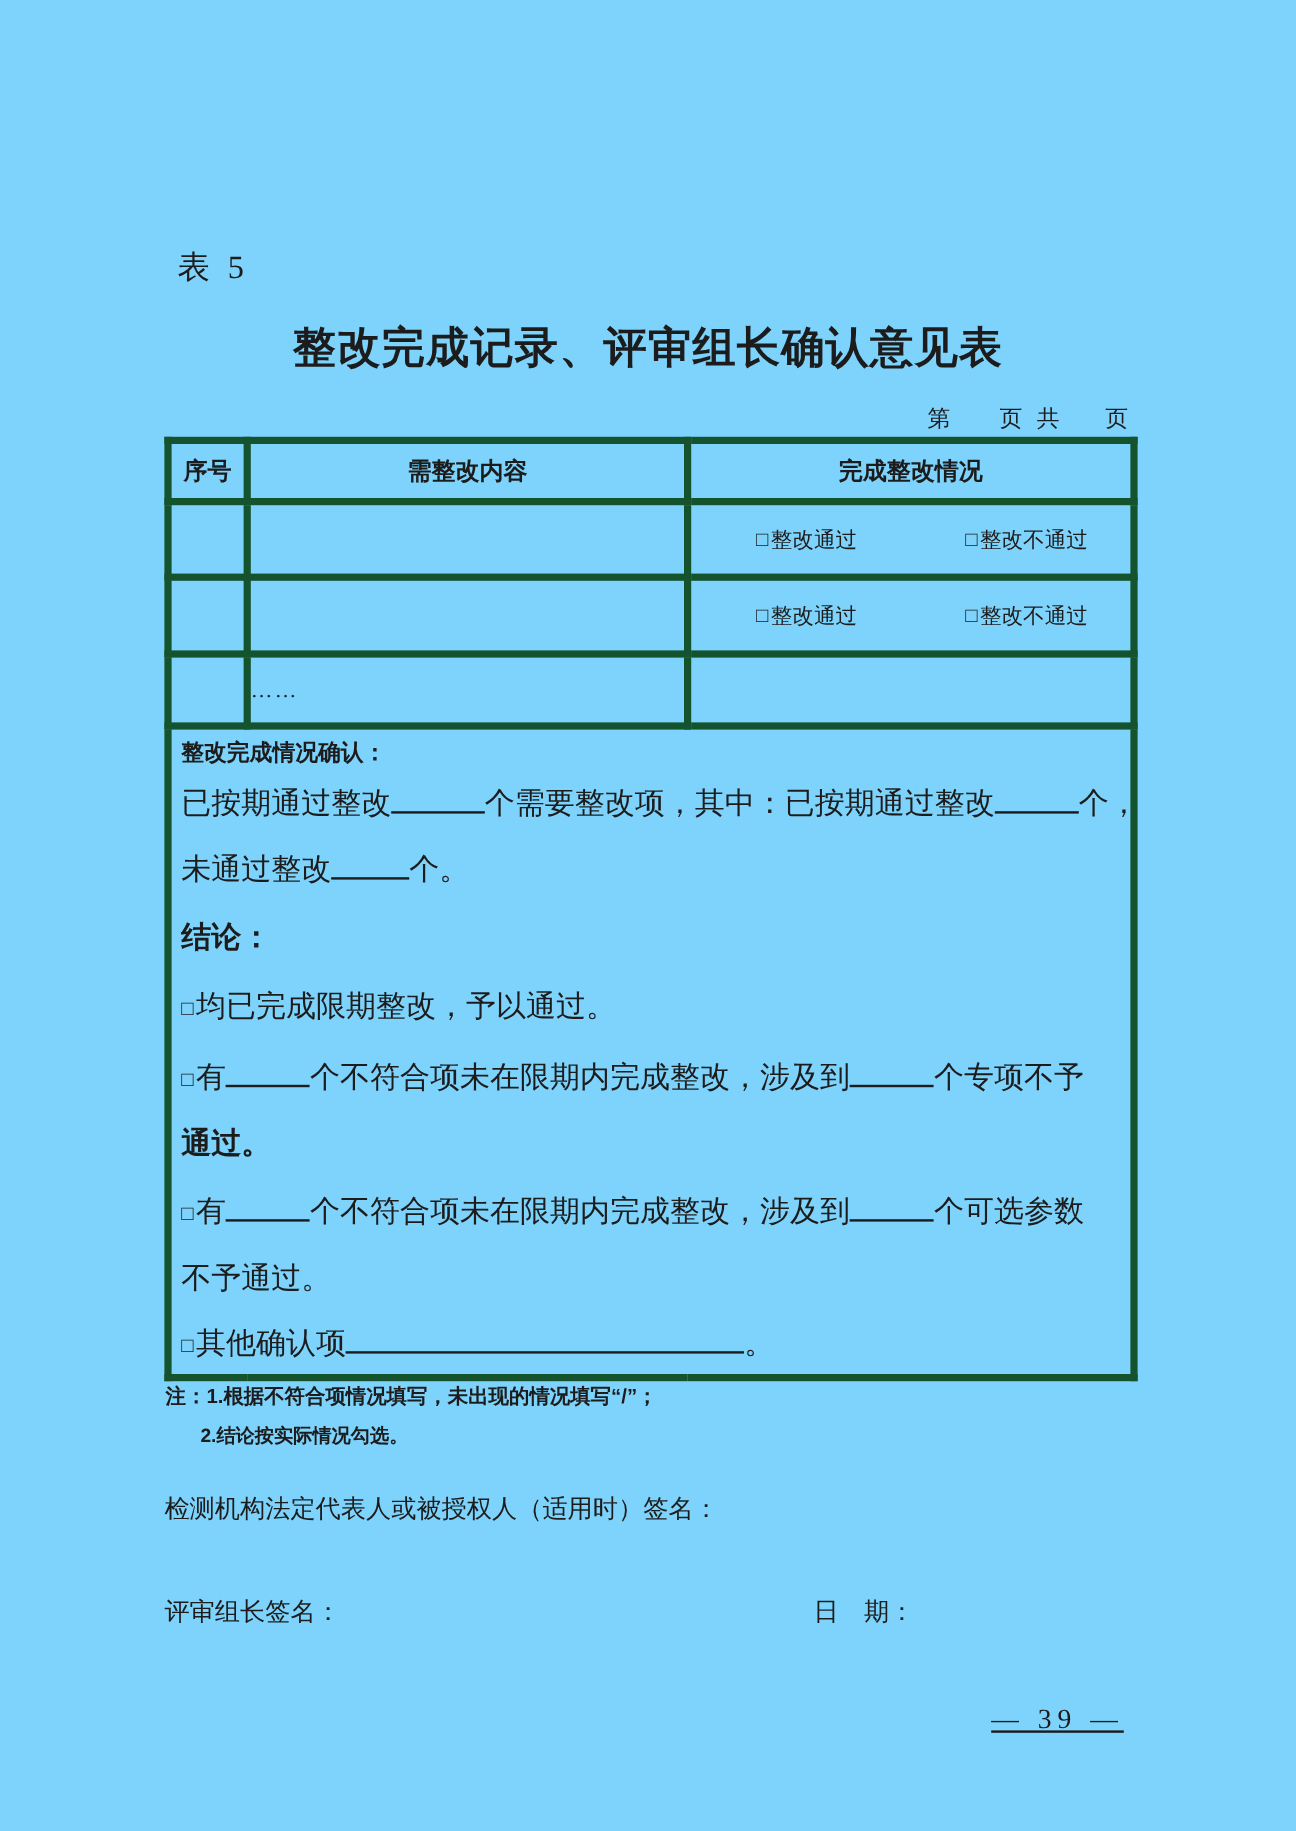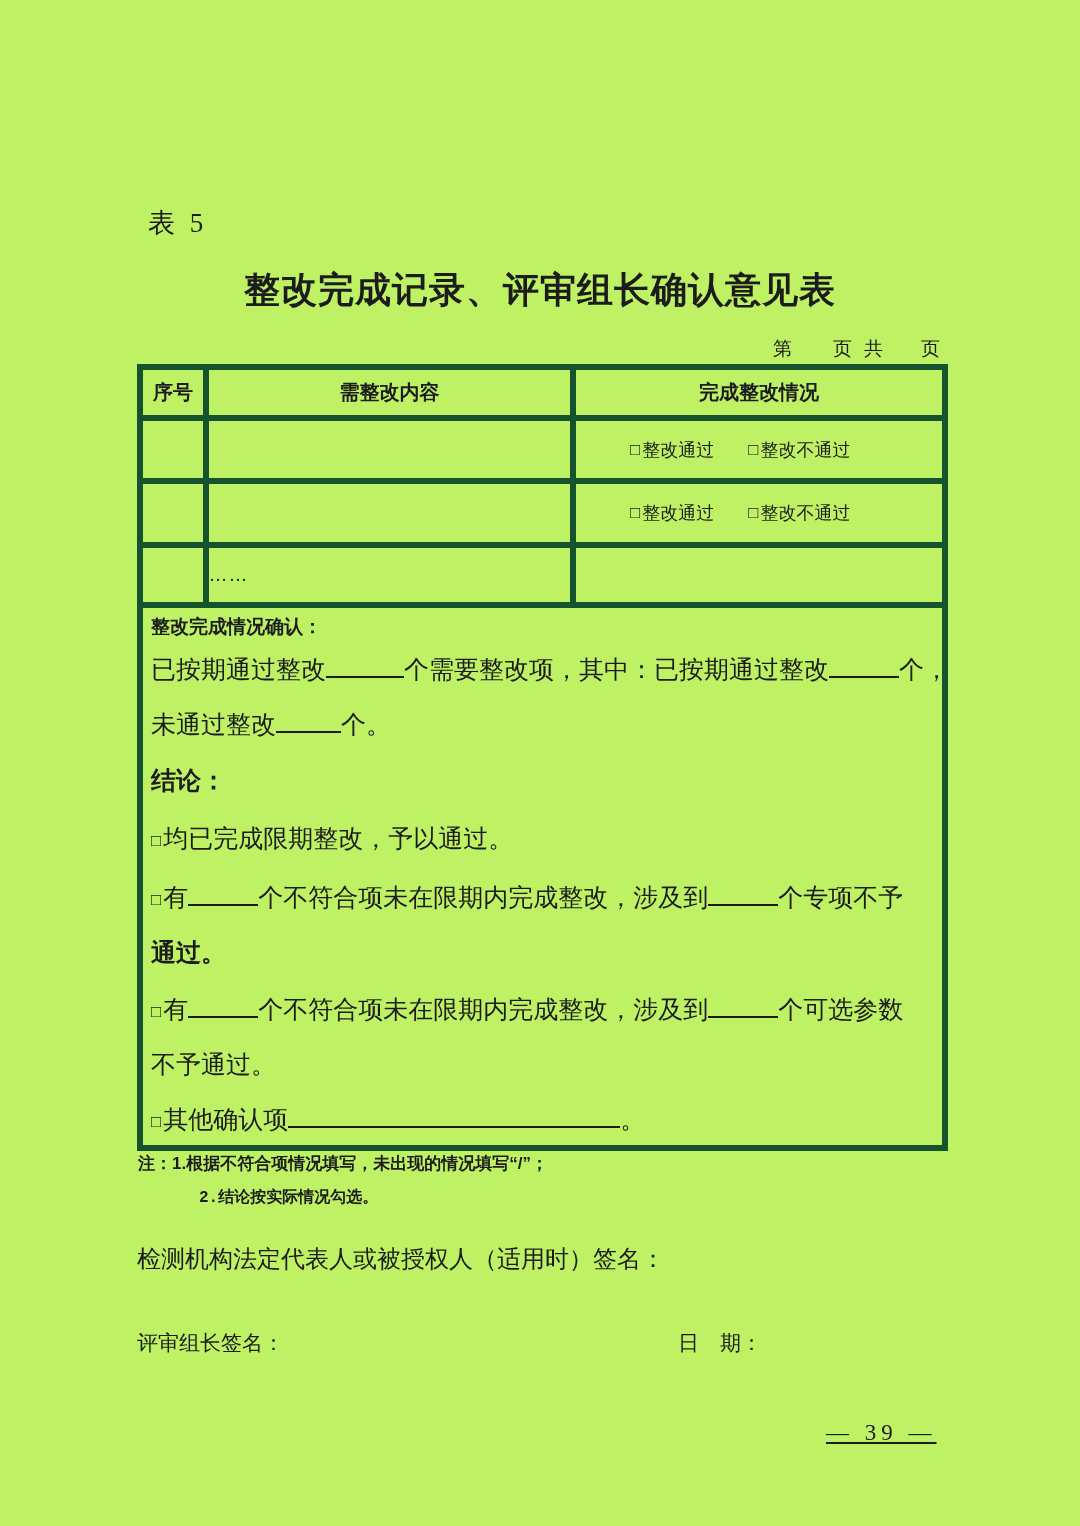"表 5" .page { background: #bef264 -> #7dd3fc }
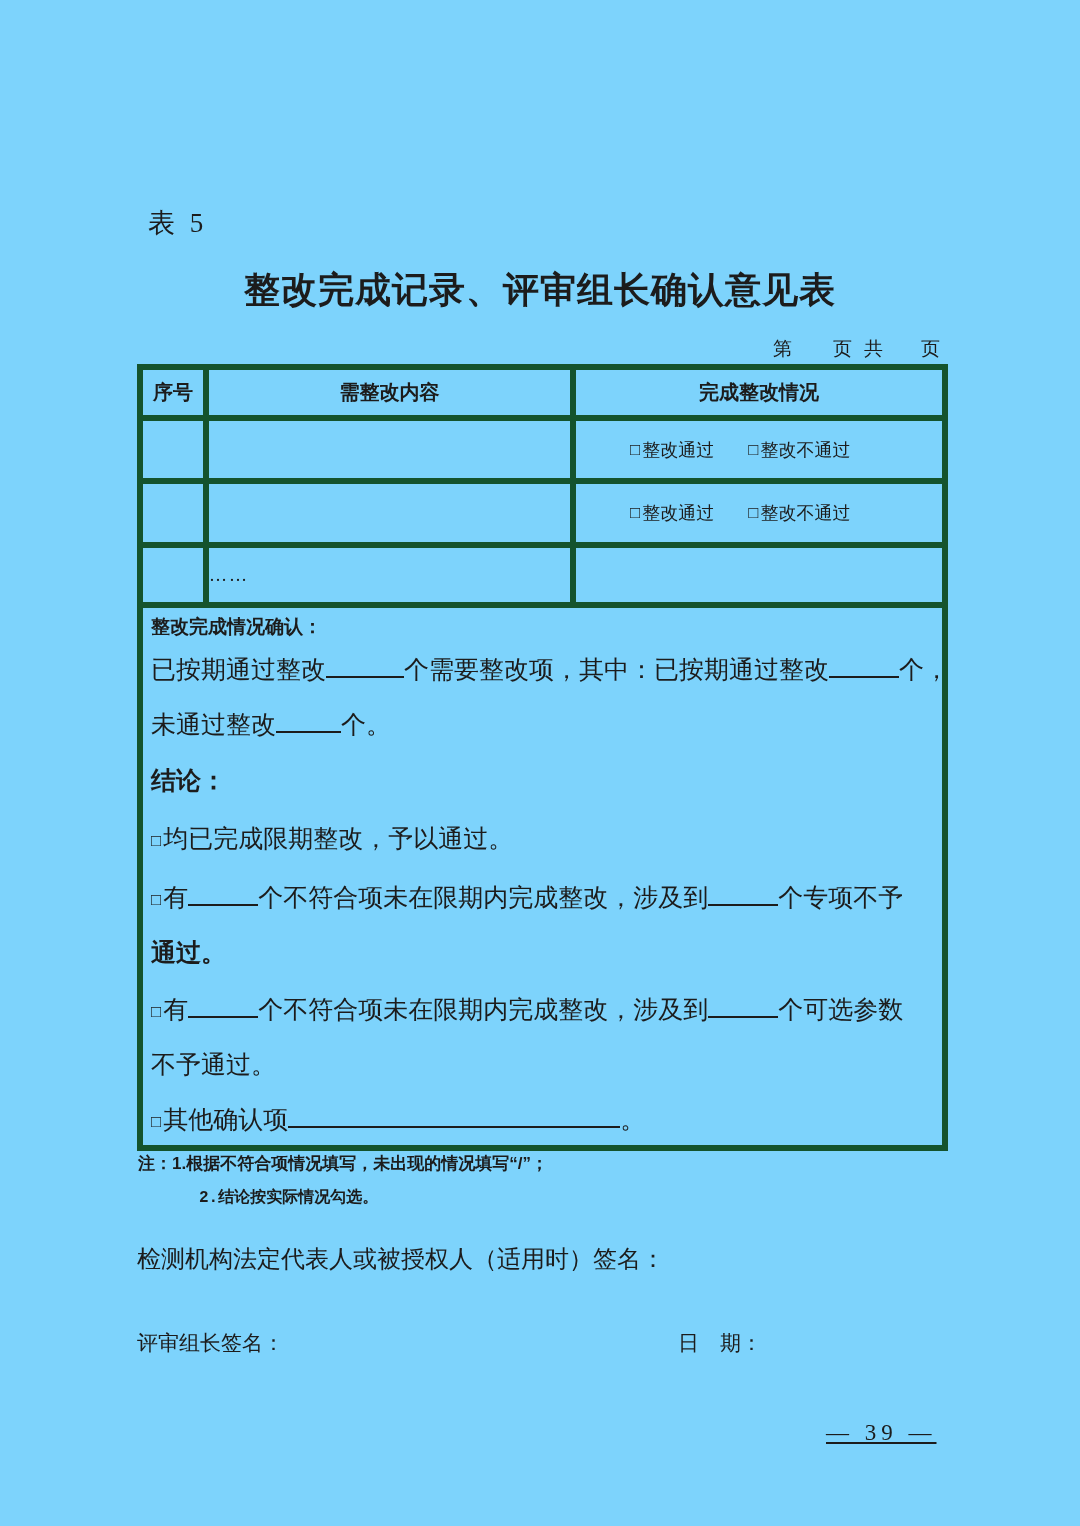"□整改通过" .status-inner { gap: 34px -> 90px }
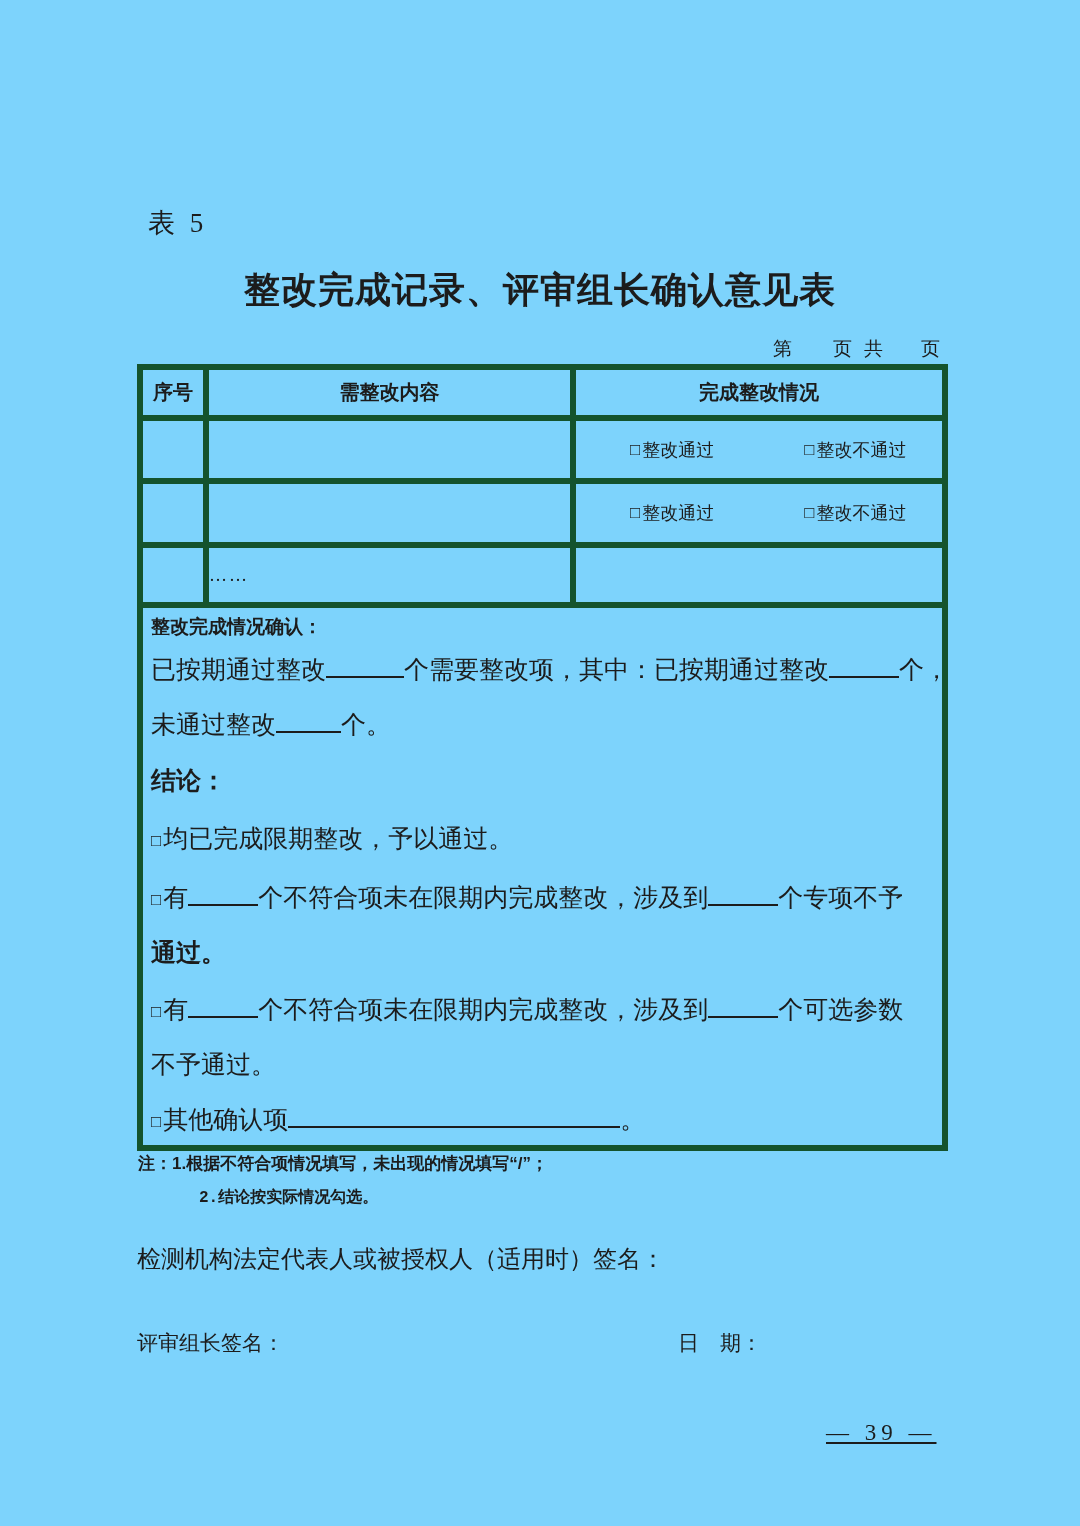"2.结论按实际情况勾选。" .note-2 { font-family: Liberation Mono, monospace -> Liberation Sans, sans-serif; margin-left: 32px -> none }
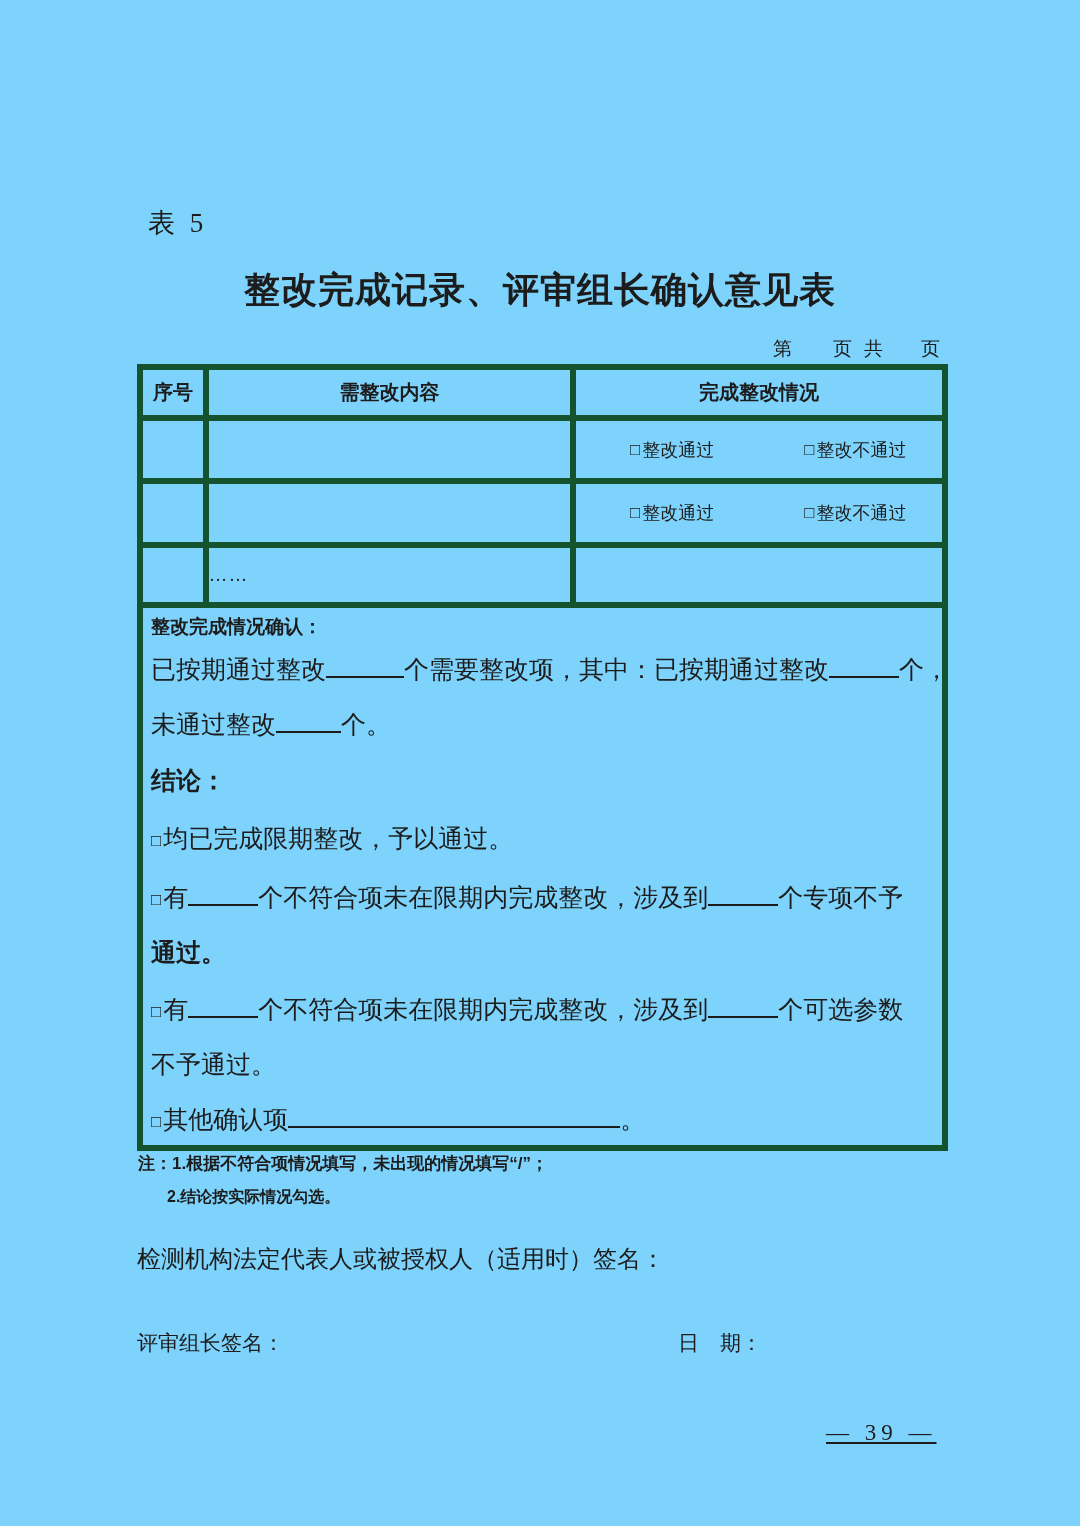"检测机构法定代表人或被授权人（适用时）签名：" .agency-sign { font-size: 24px -> 21px }
